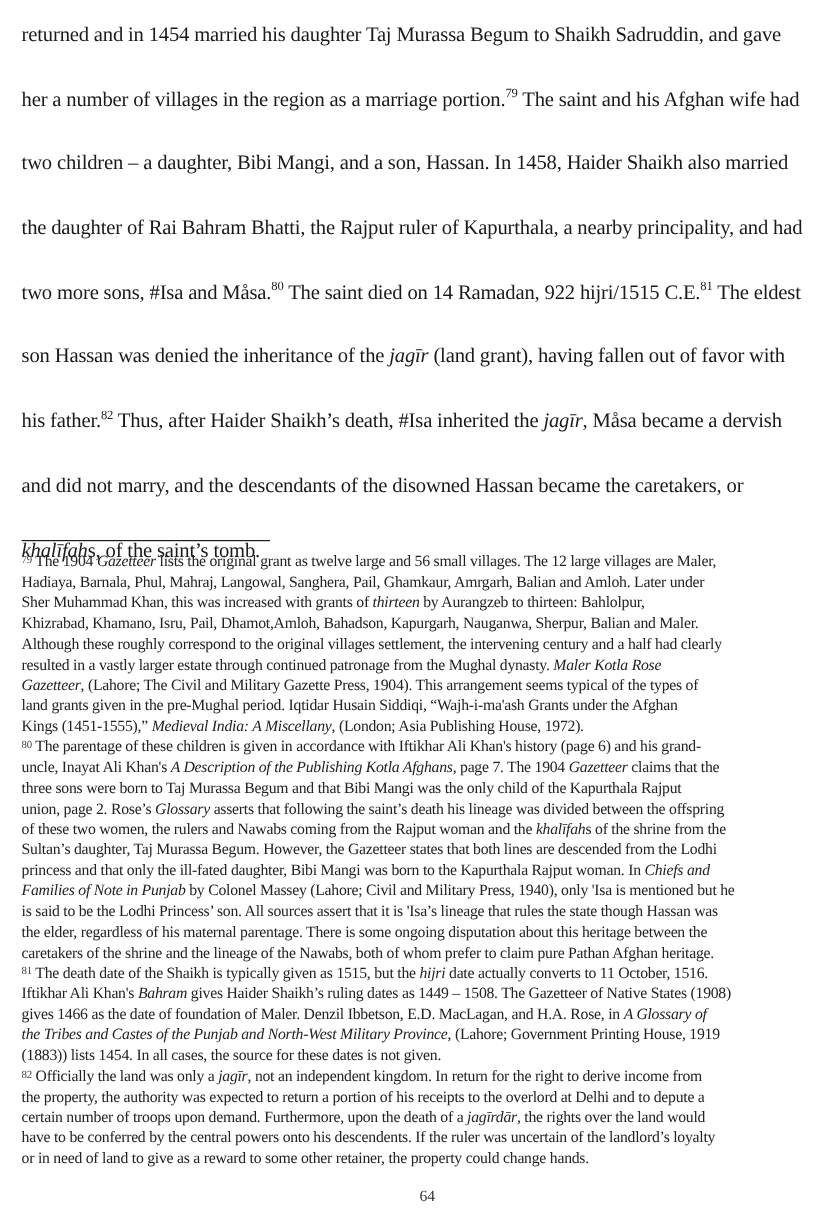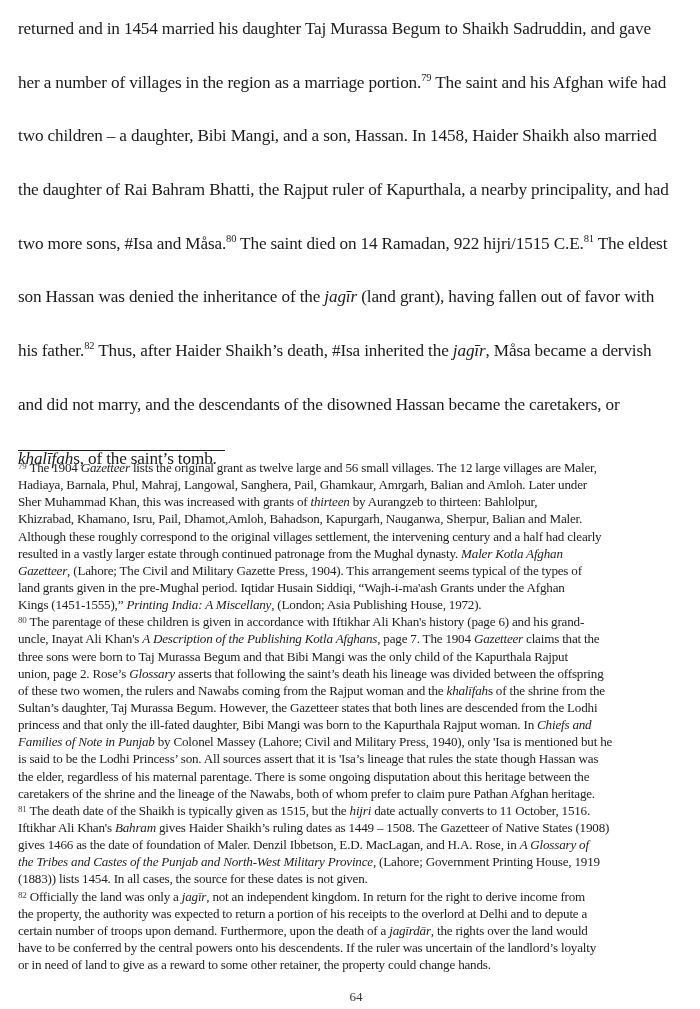"Maler Kotla Afghan" i { text: Afghan -> Rose }
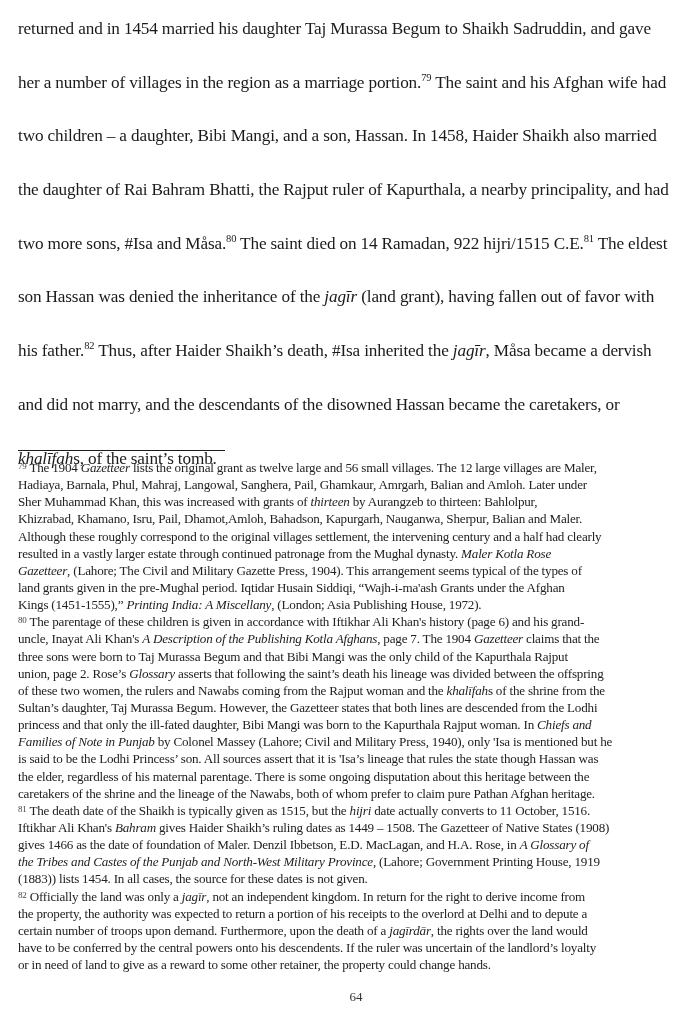"Printing India: A Miscellany" i { text: Printing -> Medieval }
